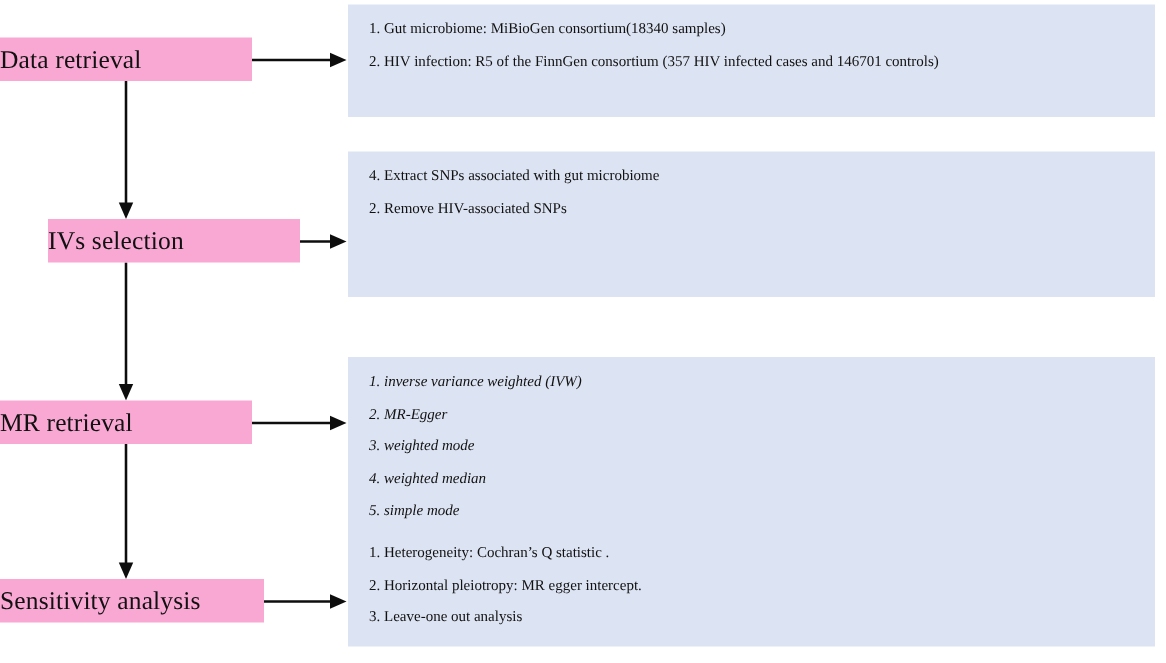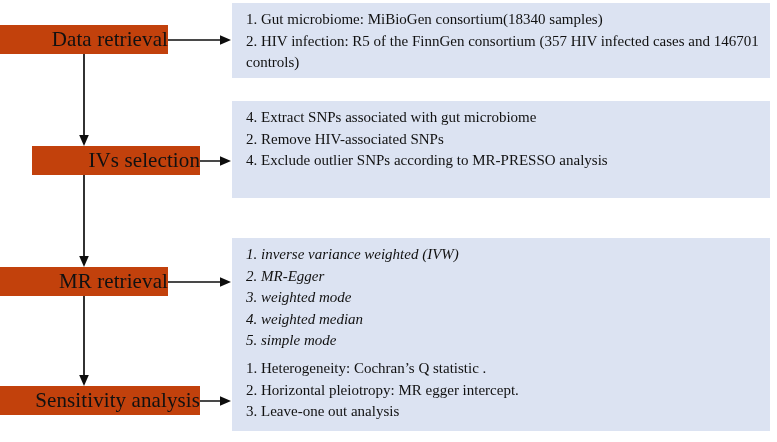"1. Gut microbiome: MiBioGen" .detail-box { font-size: 15px -> 10px }
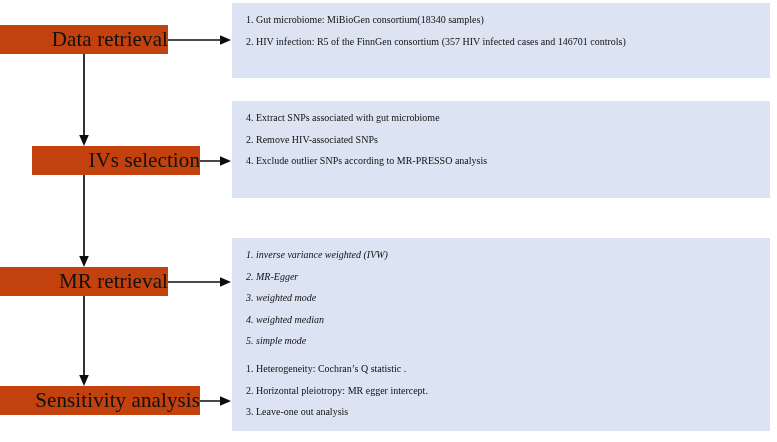"Data retrieval" .stage-box { background: #c2410c -> #f9a8d4; font-size: 21px -> 17px; justify-content: flex-end -> flex-start }
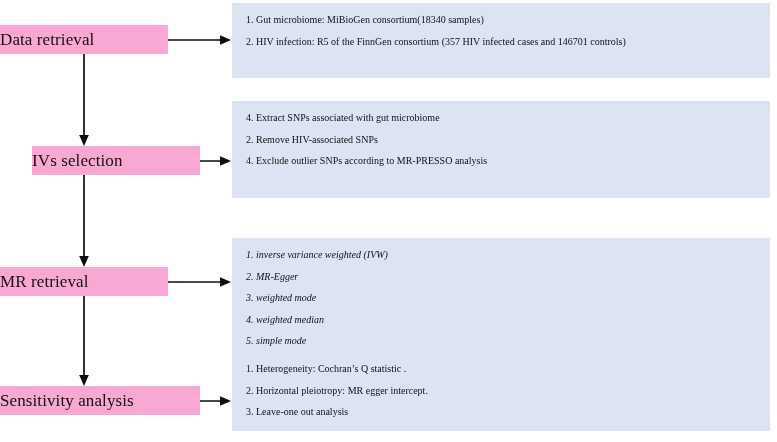"4. Exclude outlier SNPs according" span.detail-line { html: <span>4. Exclude outlier SNPs according to MR-PRESSO analysis</span> -> none }
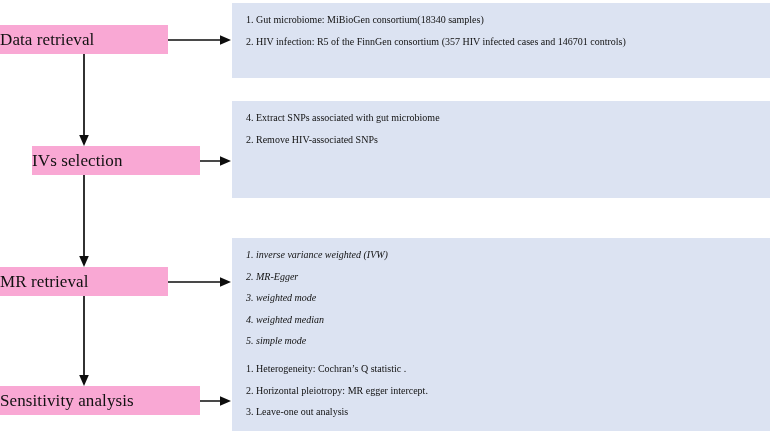"Sensitivity analysis" .stage-4 { width: 200px -> 176px }
